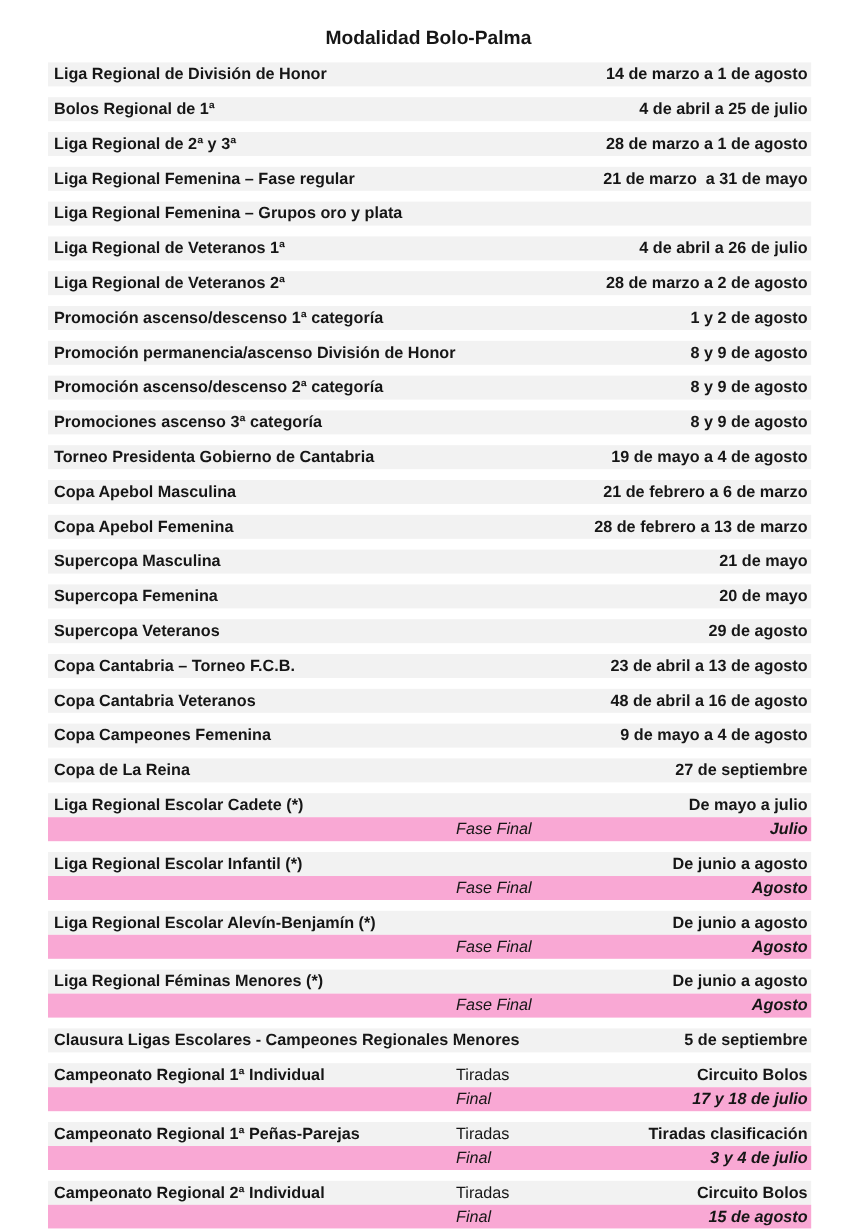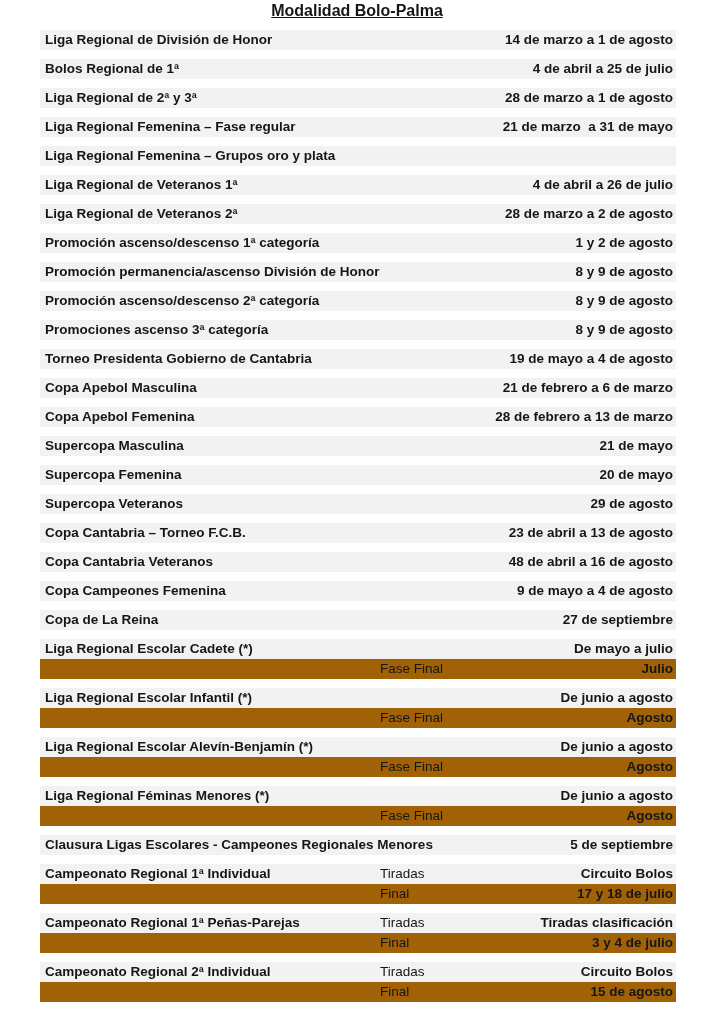"Modalidad Bolo-Palma" .title { margin-top: none -> 22px; text-decoration: underline -> none }
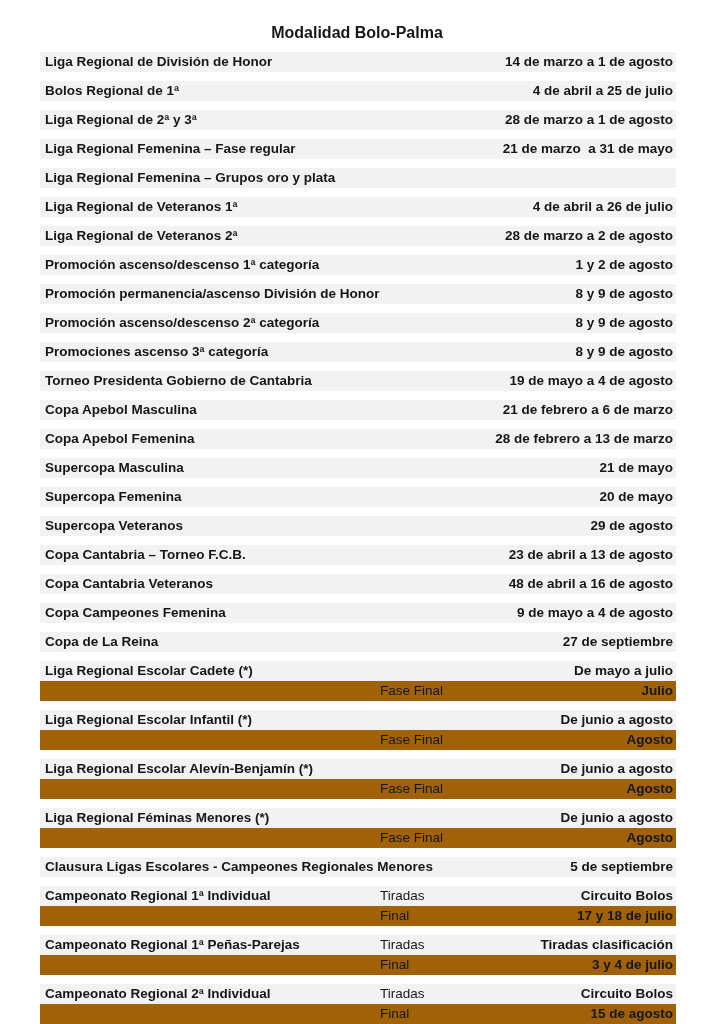"Fase Final" .line2 { background: #a16207 -> #f9a8d4; font-style: none -> italic }
